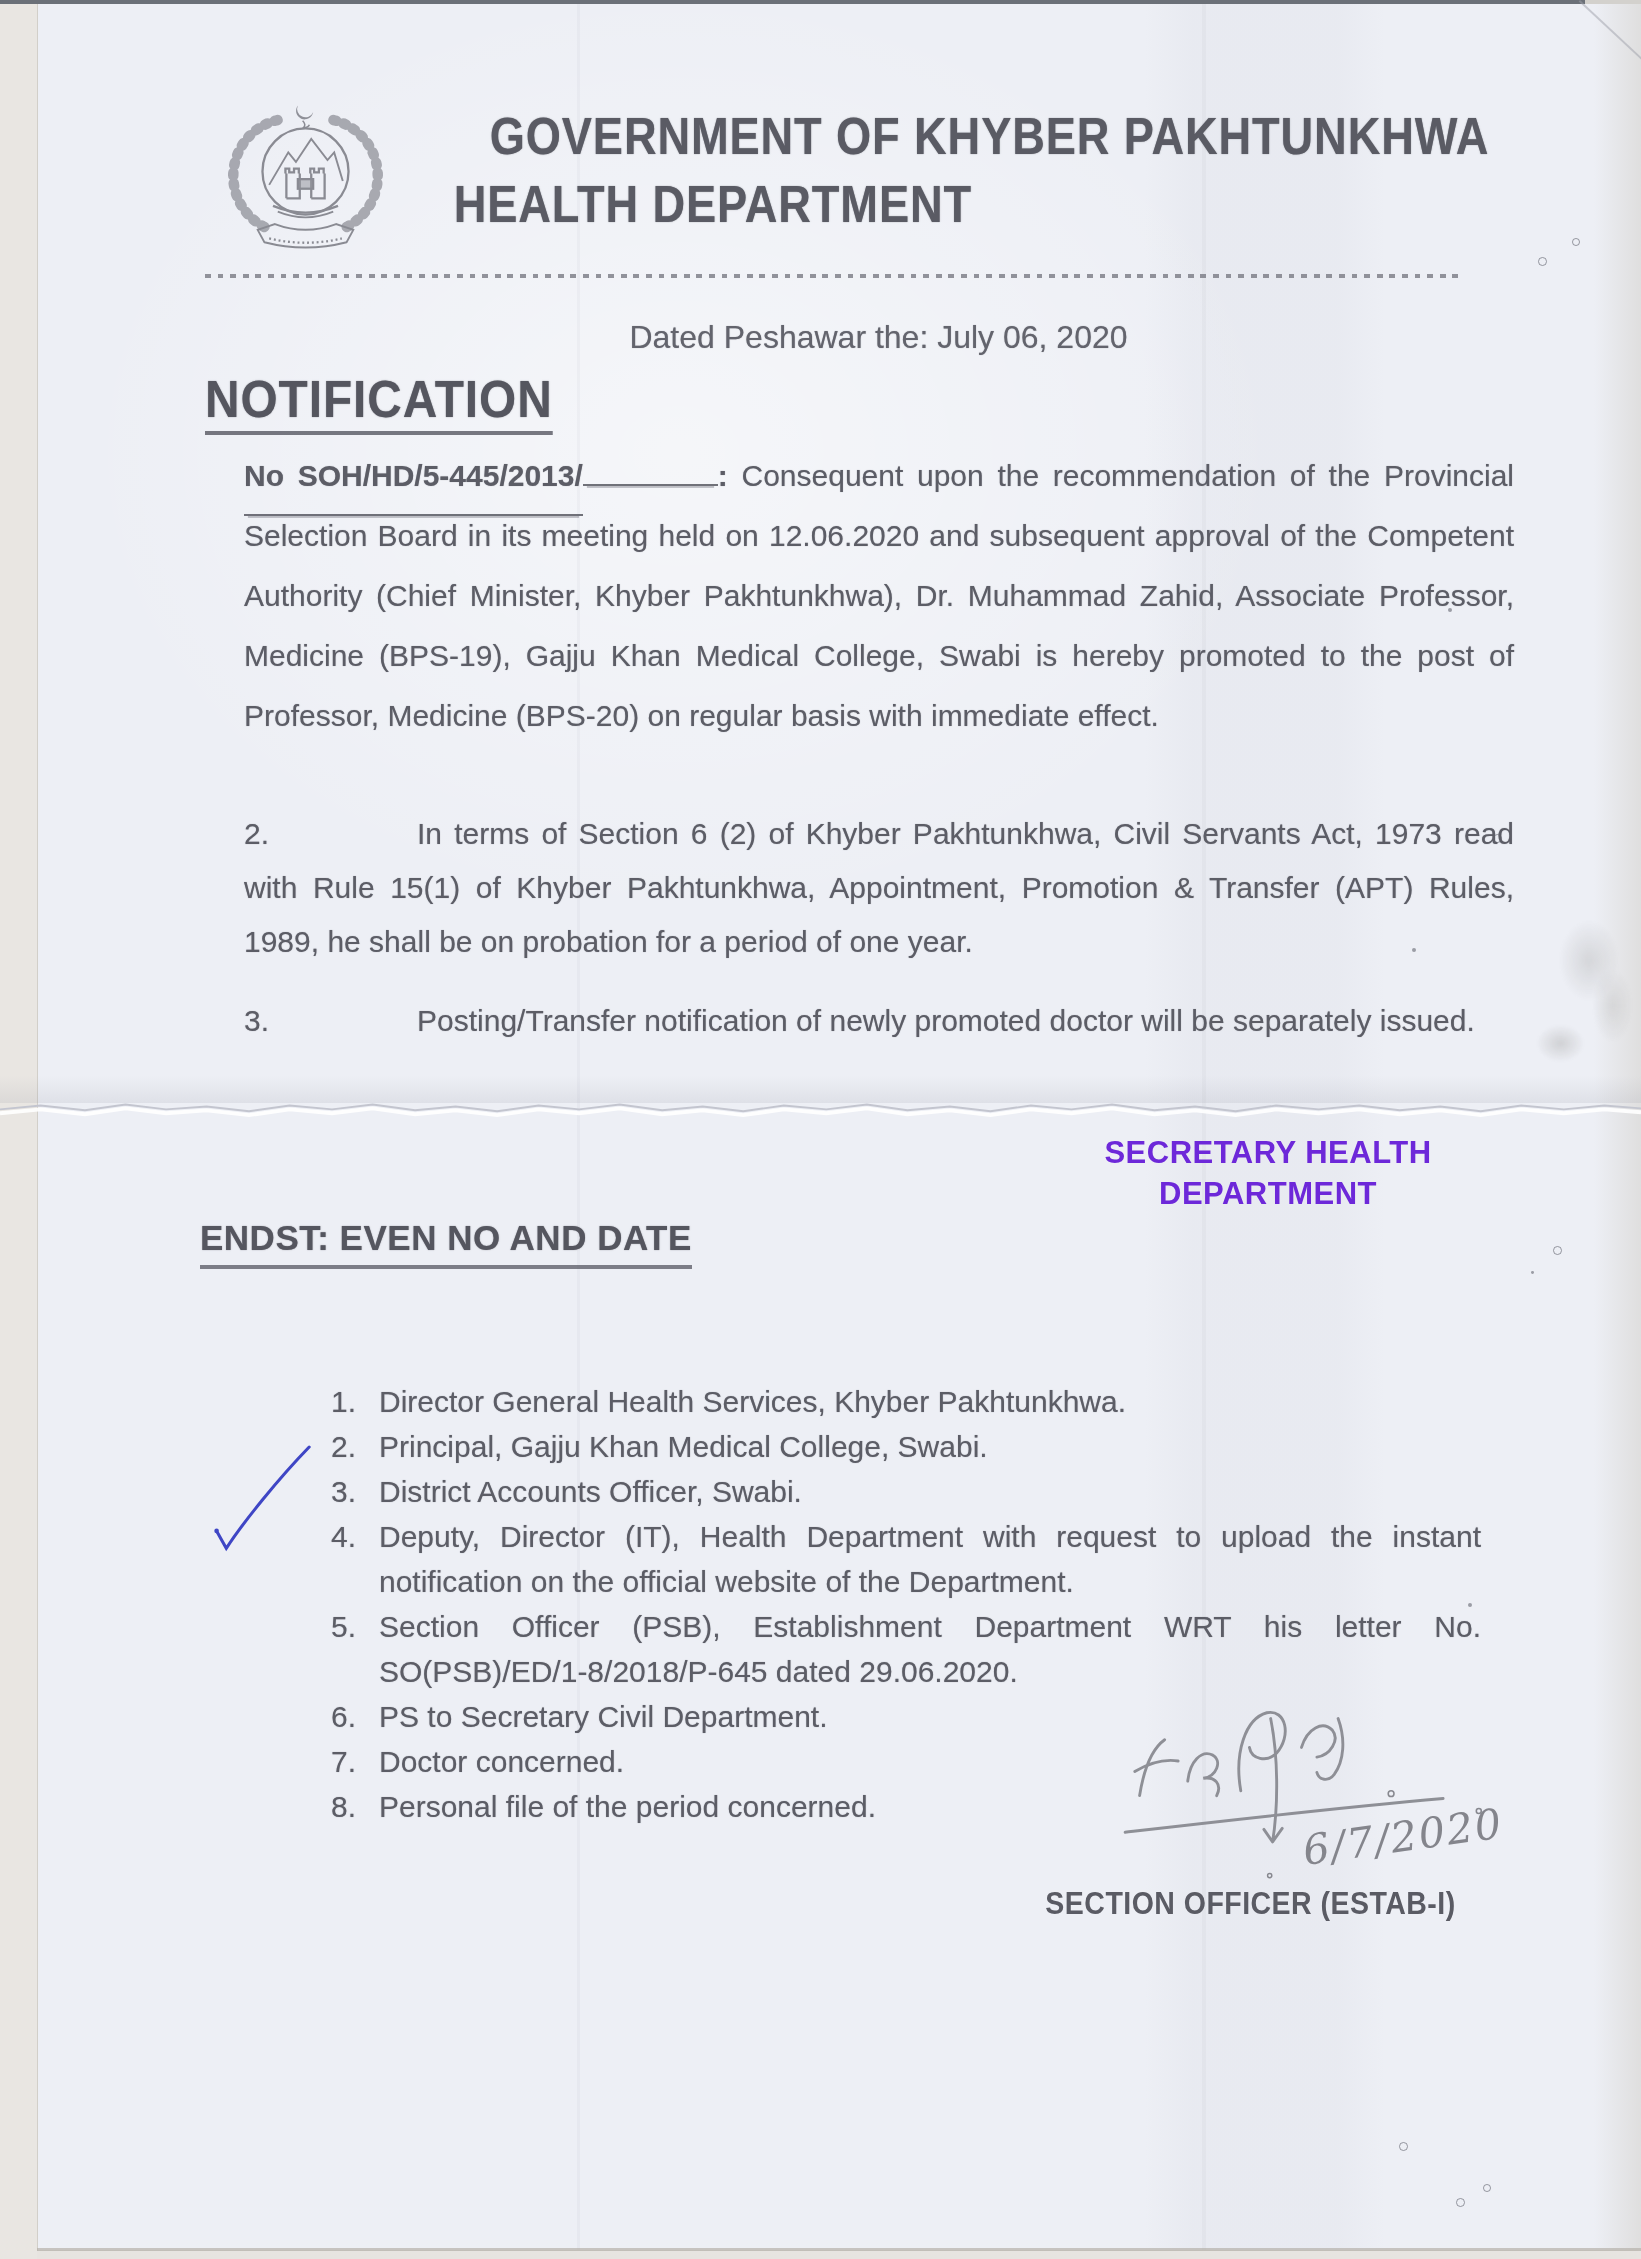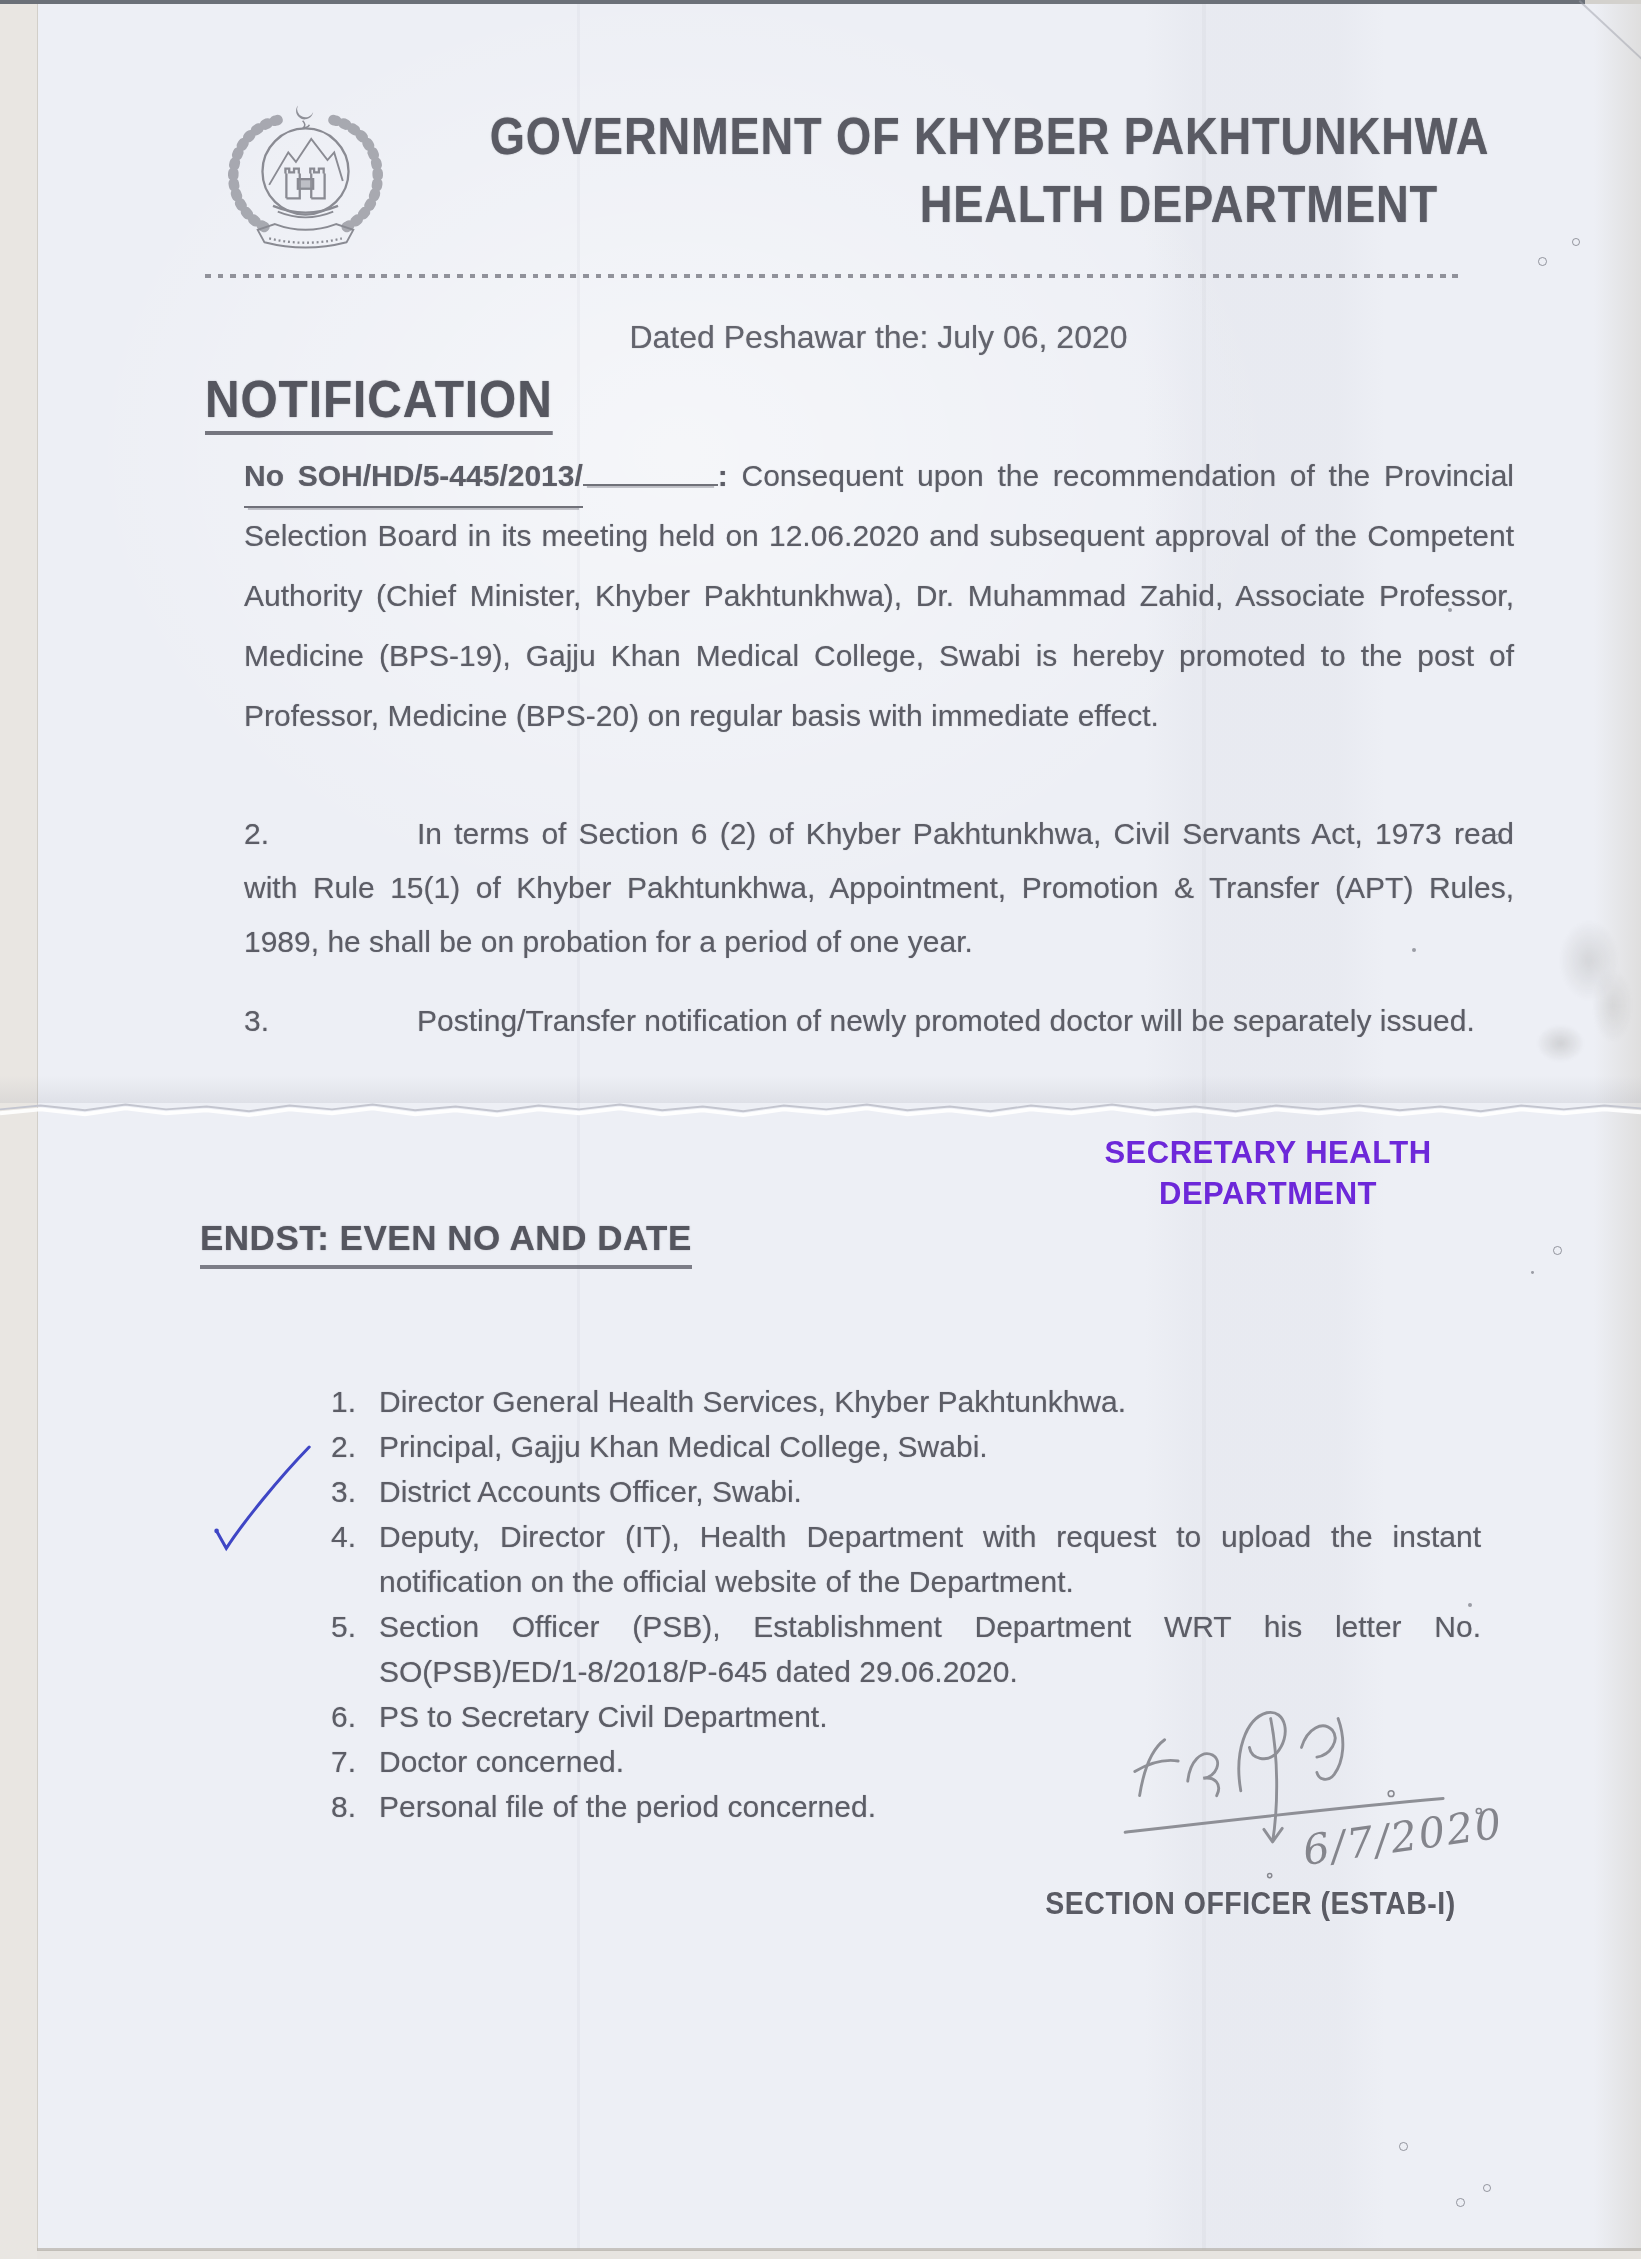"GOVERNMENT OF KHYBER PAKHTUNKHWA" .title-wrap { text-align: right -> left }
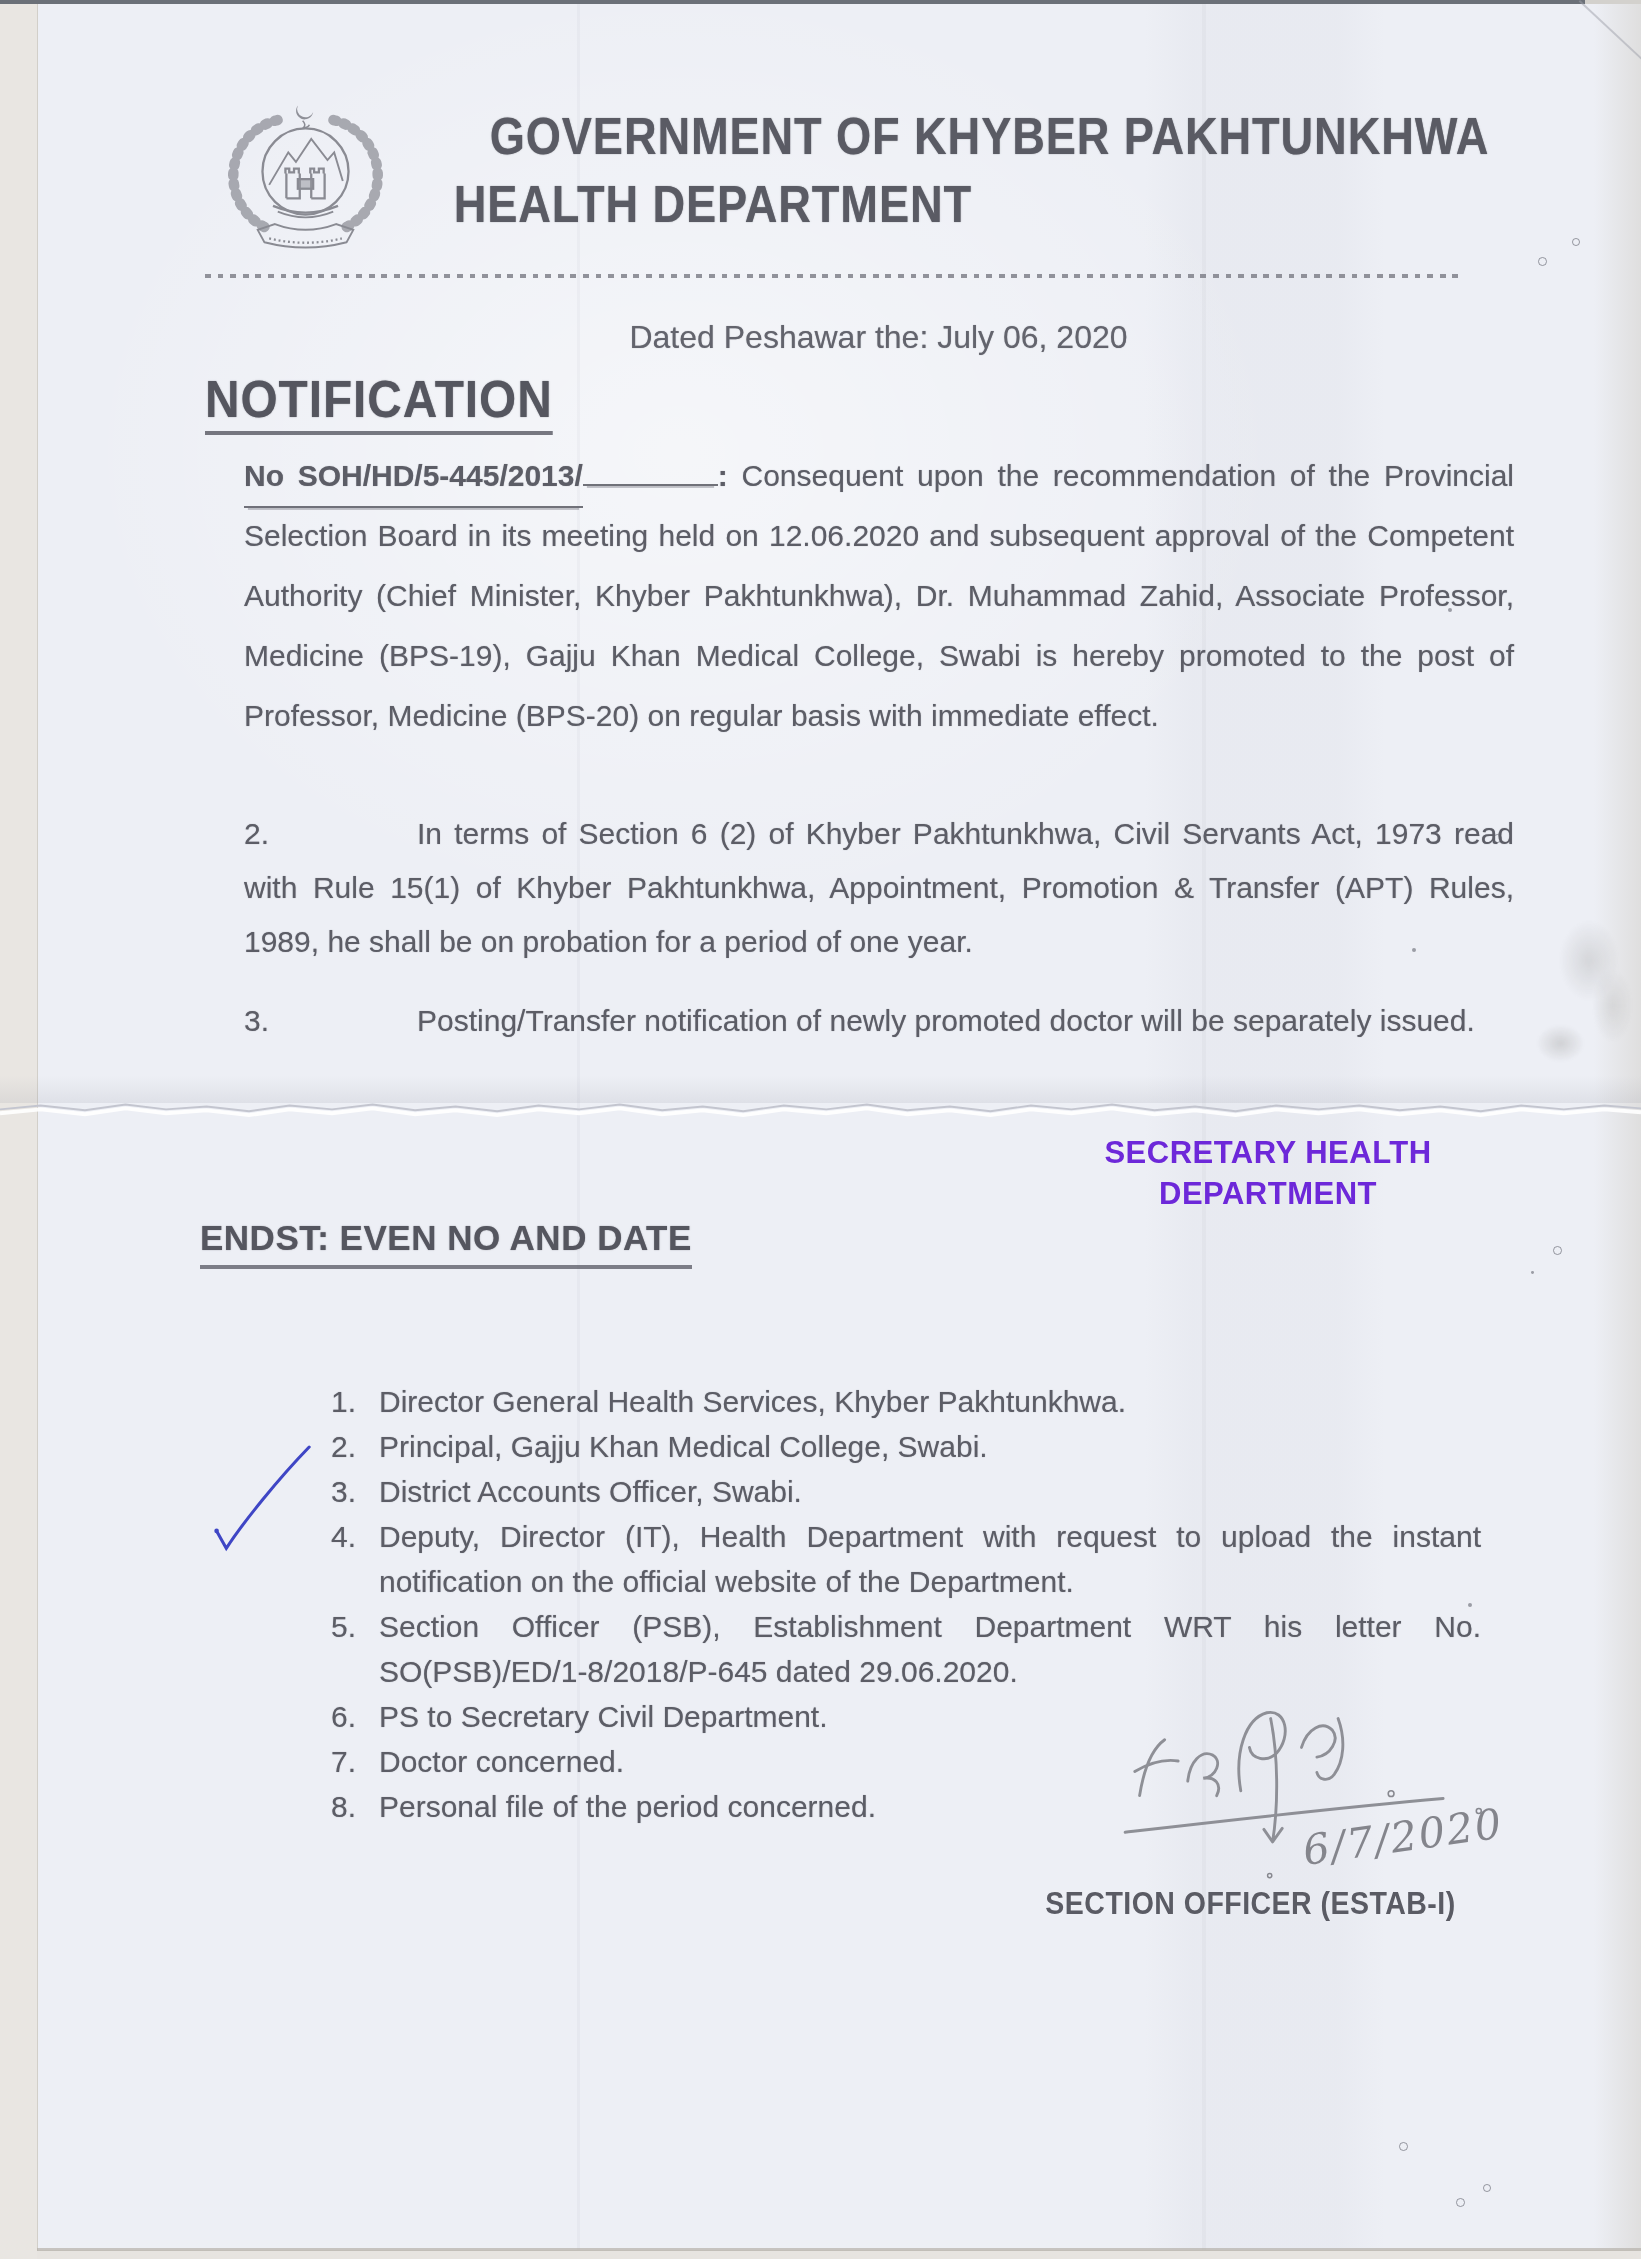"No SOH/HD/5-445/2013/" .ref { padding-bottom: 14px -> 22px }
